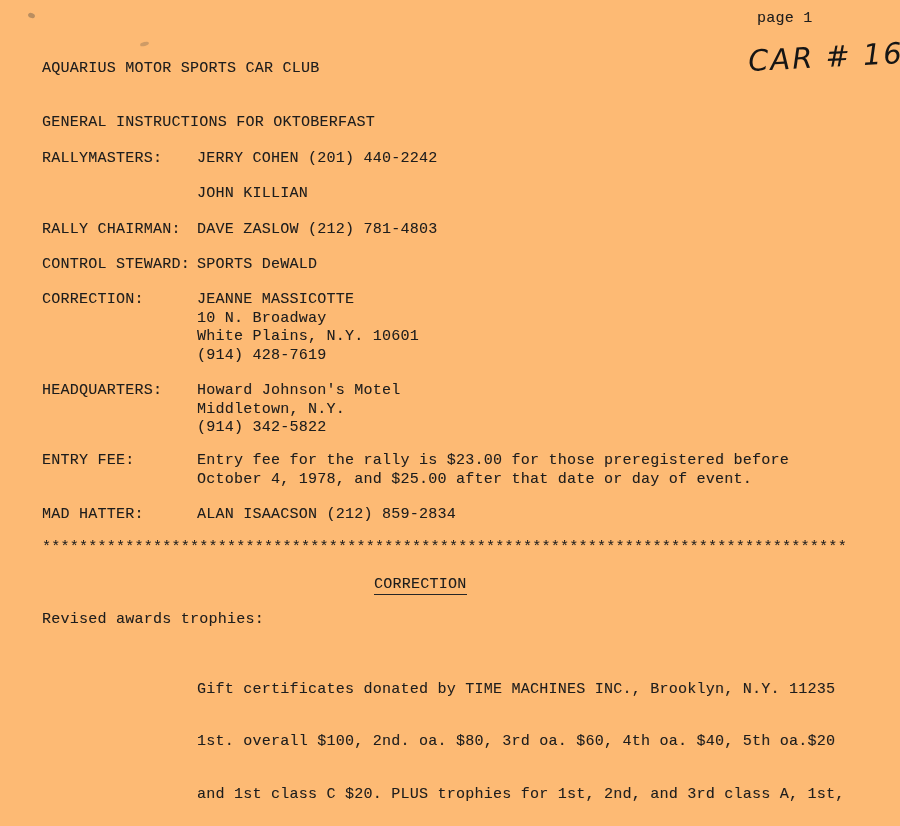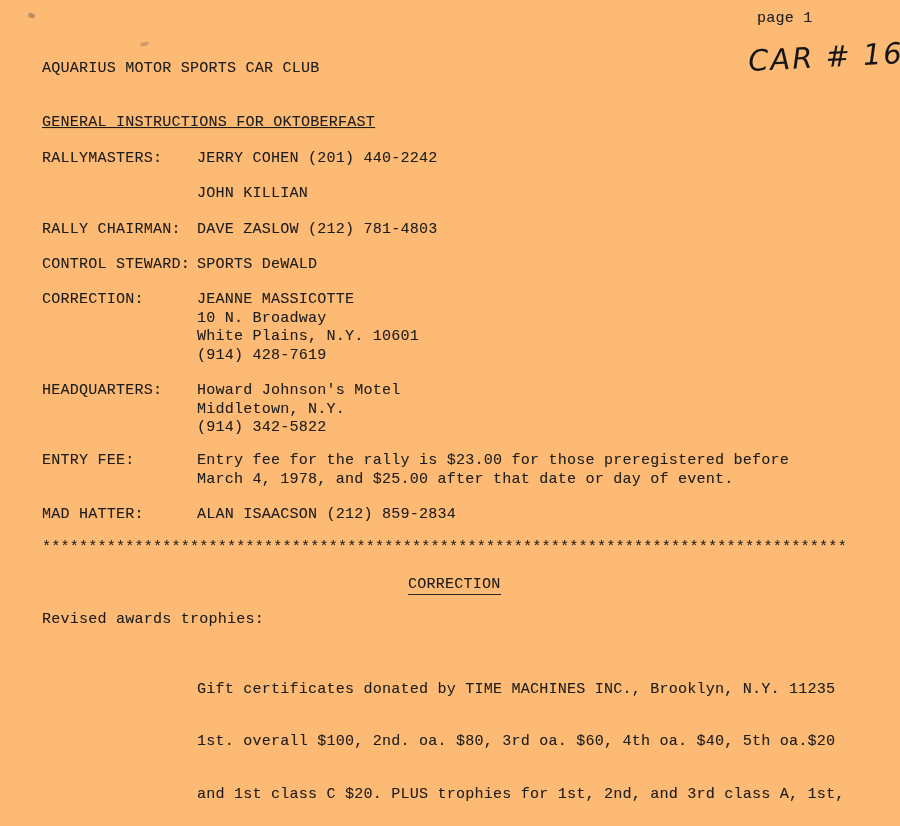"GENERAL INSTRUCTIONS FOR OKTOBERFAST" .doc-title { text-decoration: underline -> none }
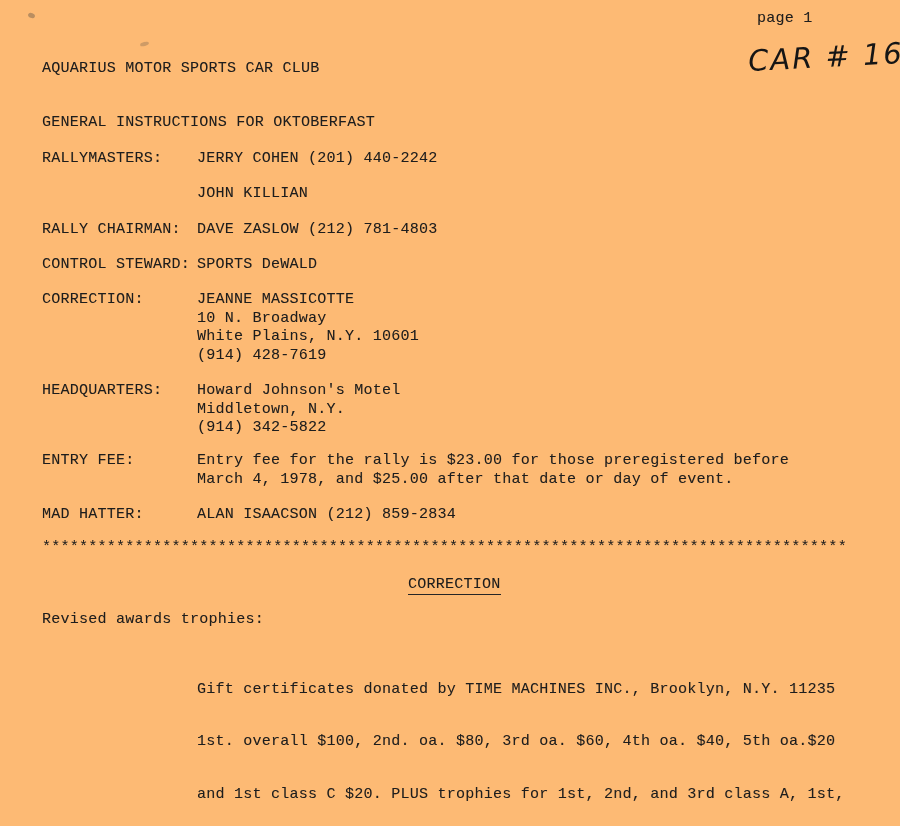"Entry fee for the rally" span.value { text: March -> October }
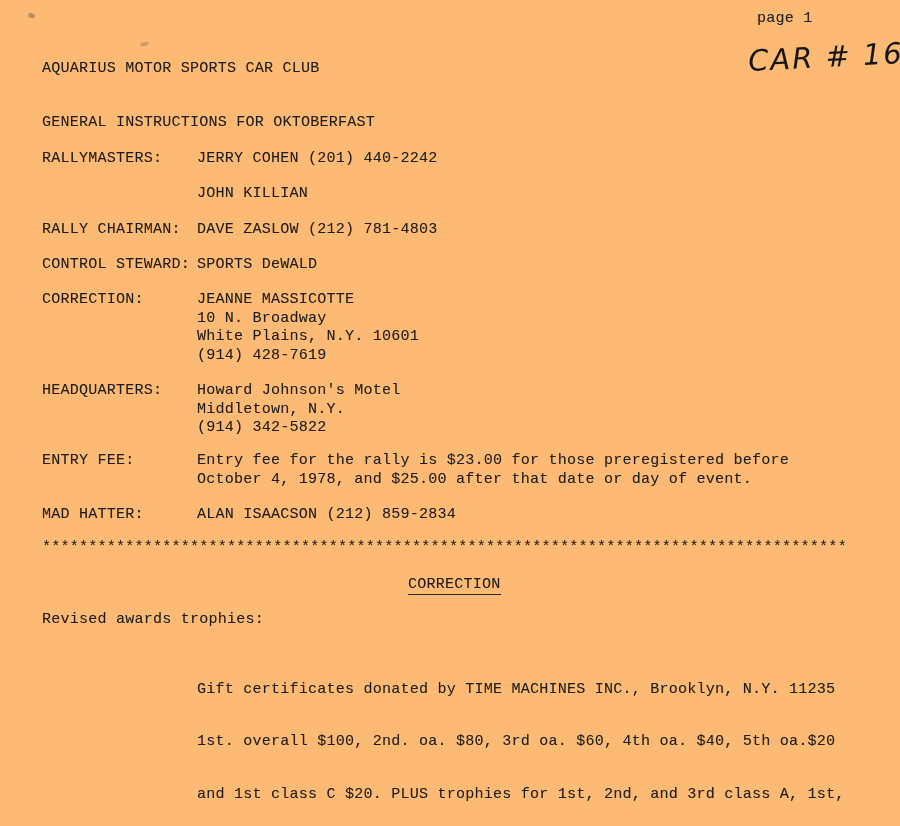"CORRECTION" .correction-heading { margin-left: 34px -> none }
